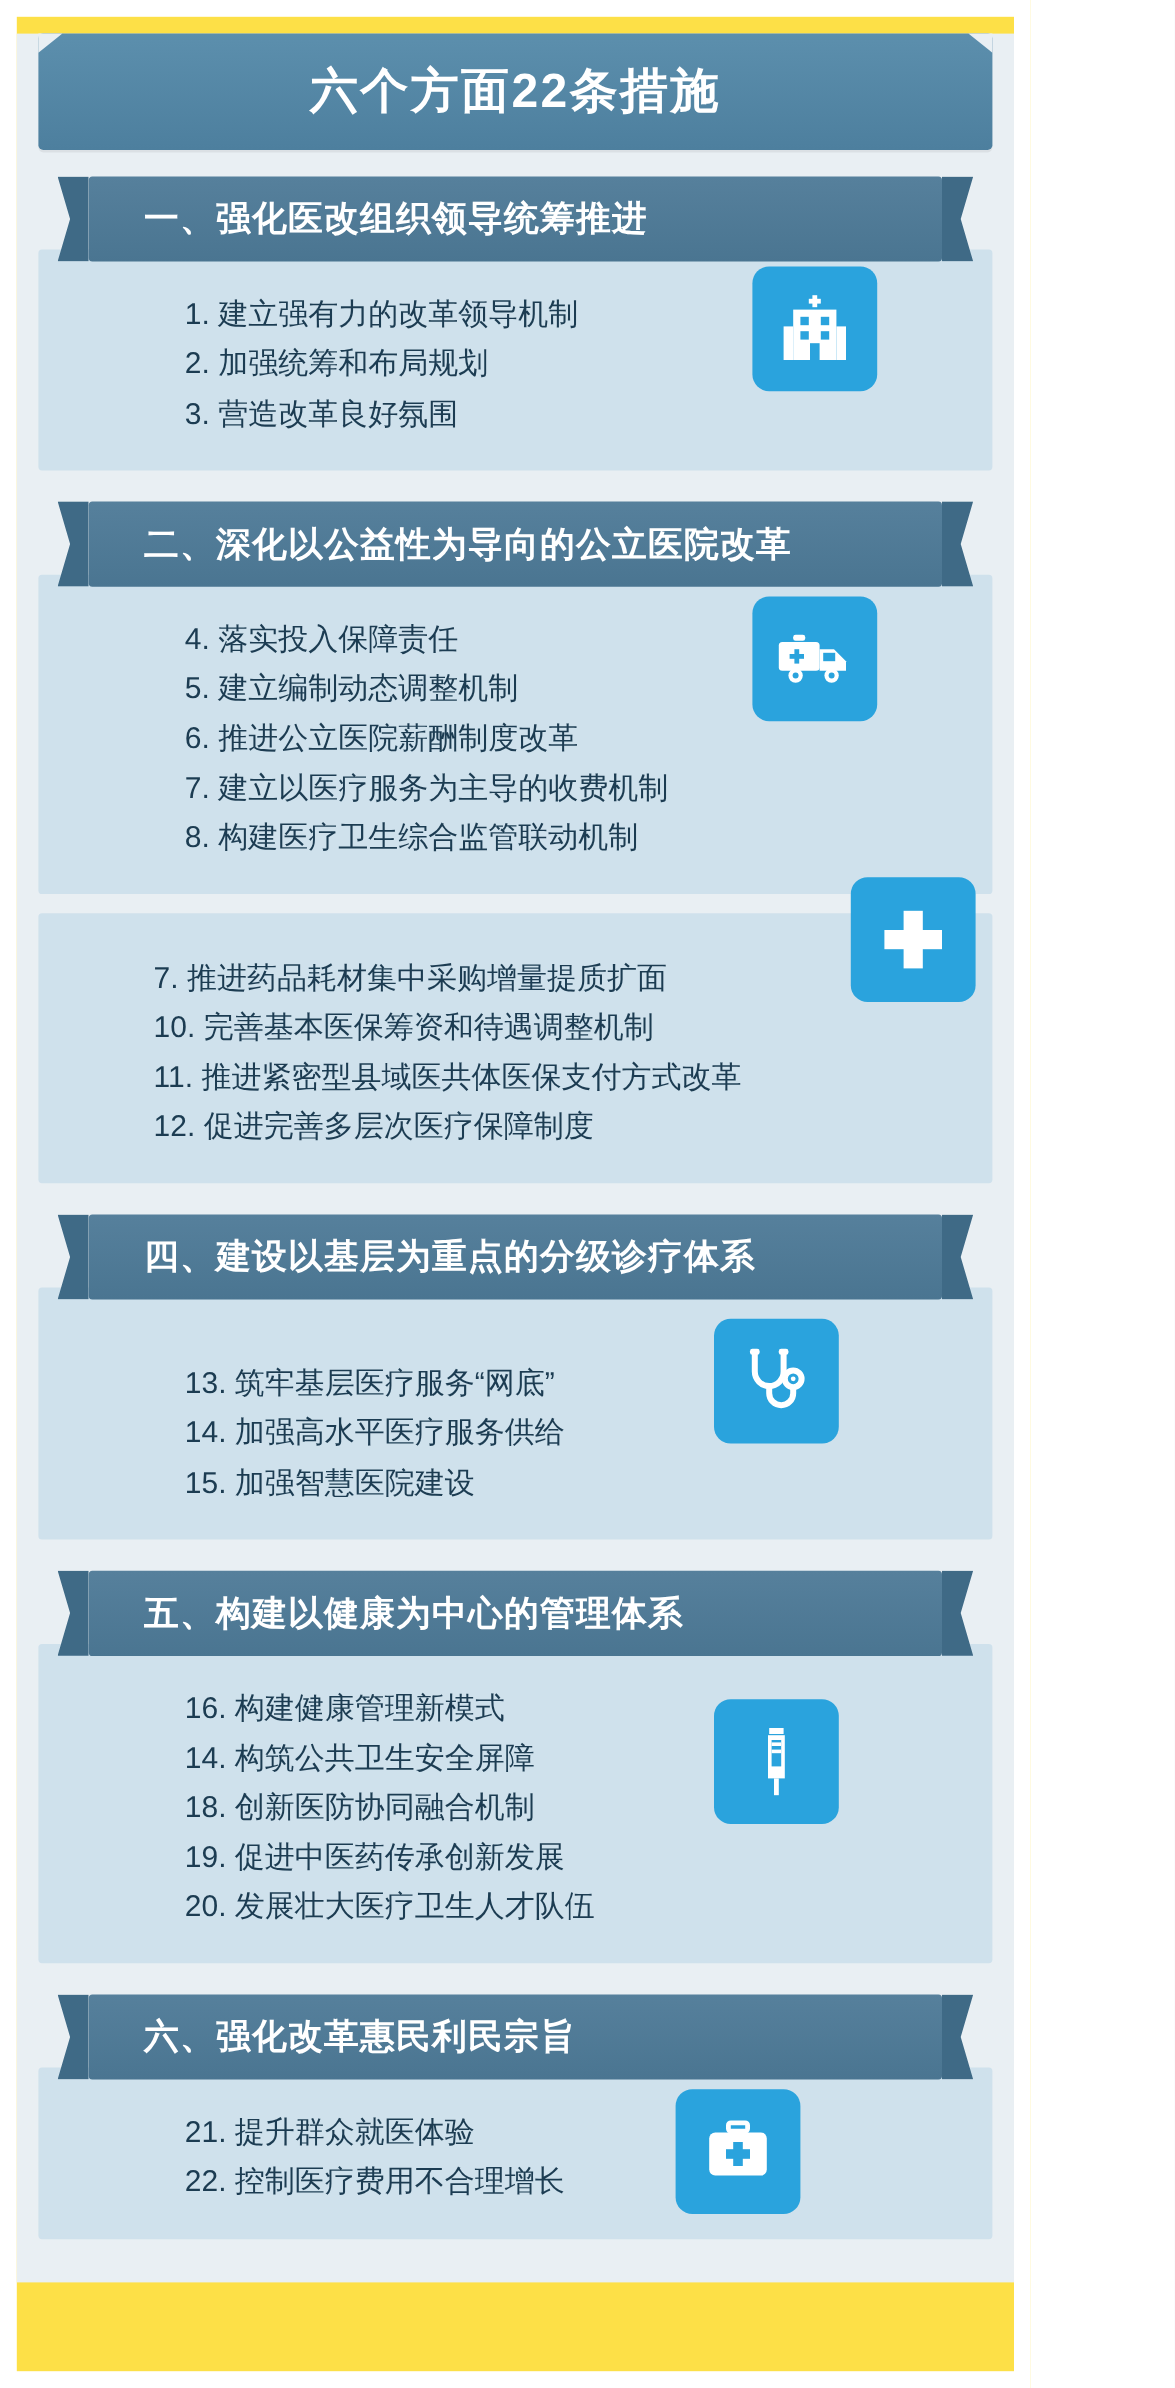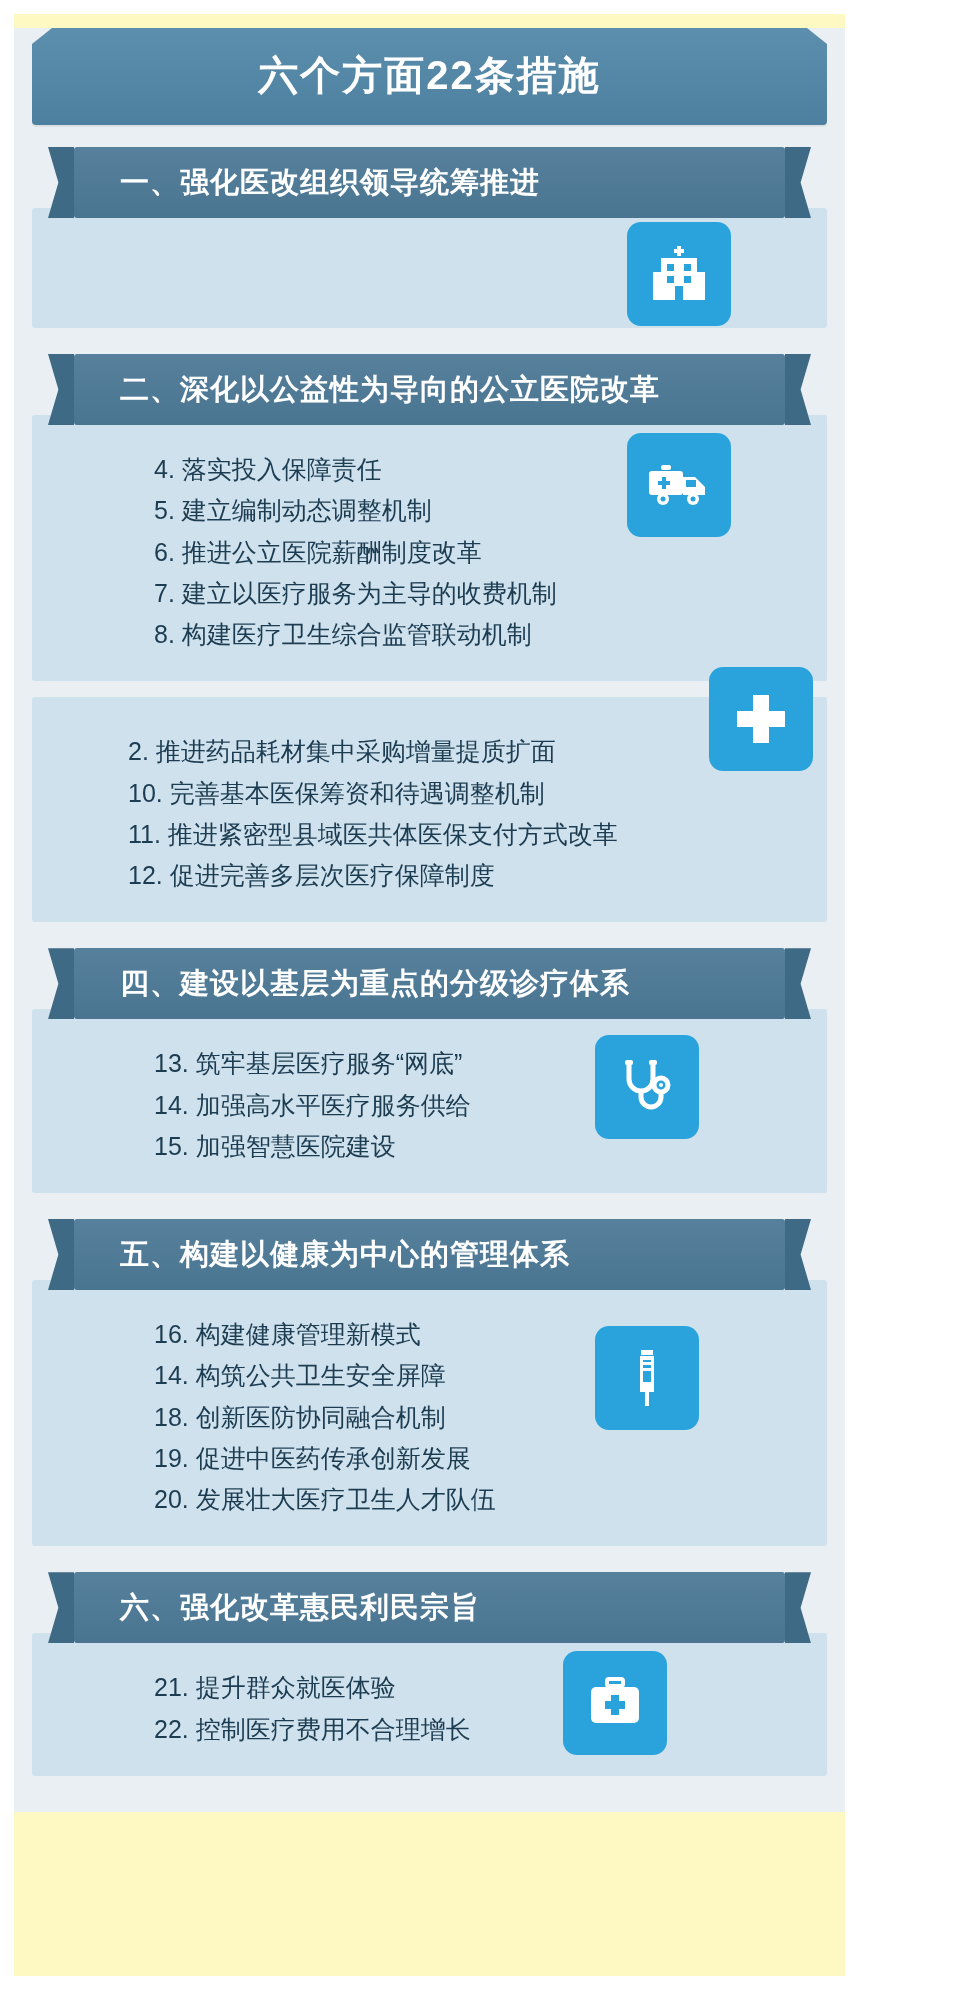"六个方面22条措施" .poster { background: #fef9c3 -> #fde047 }
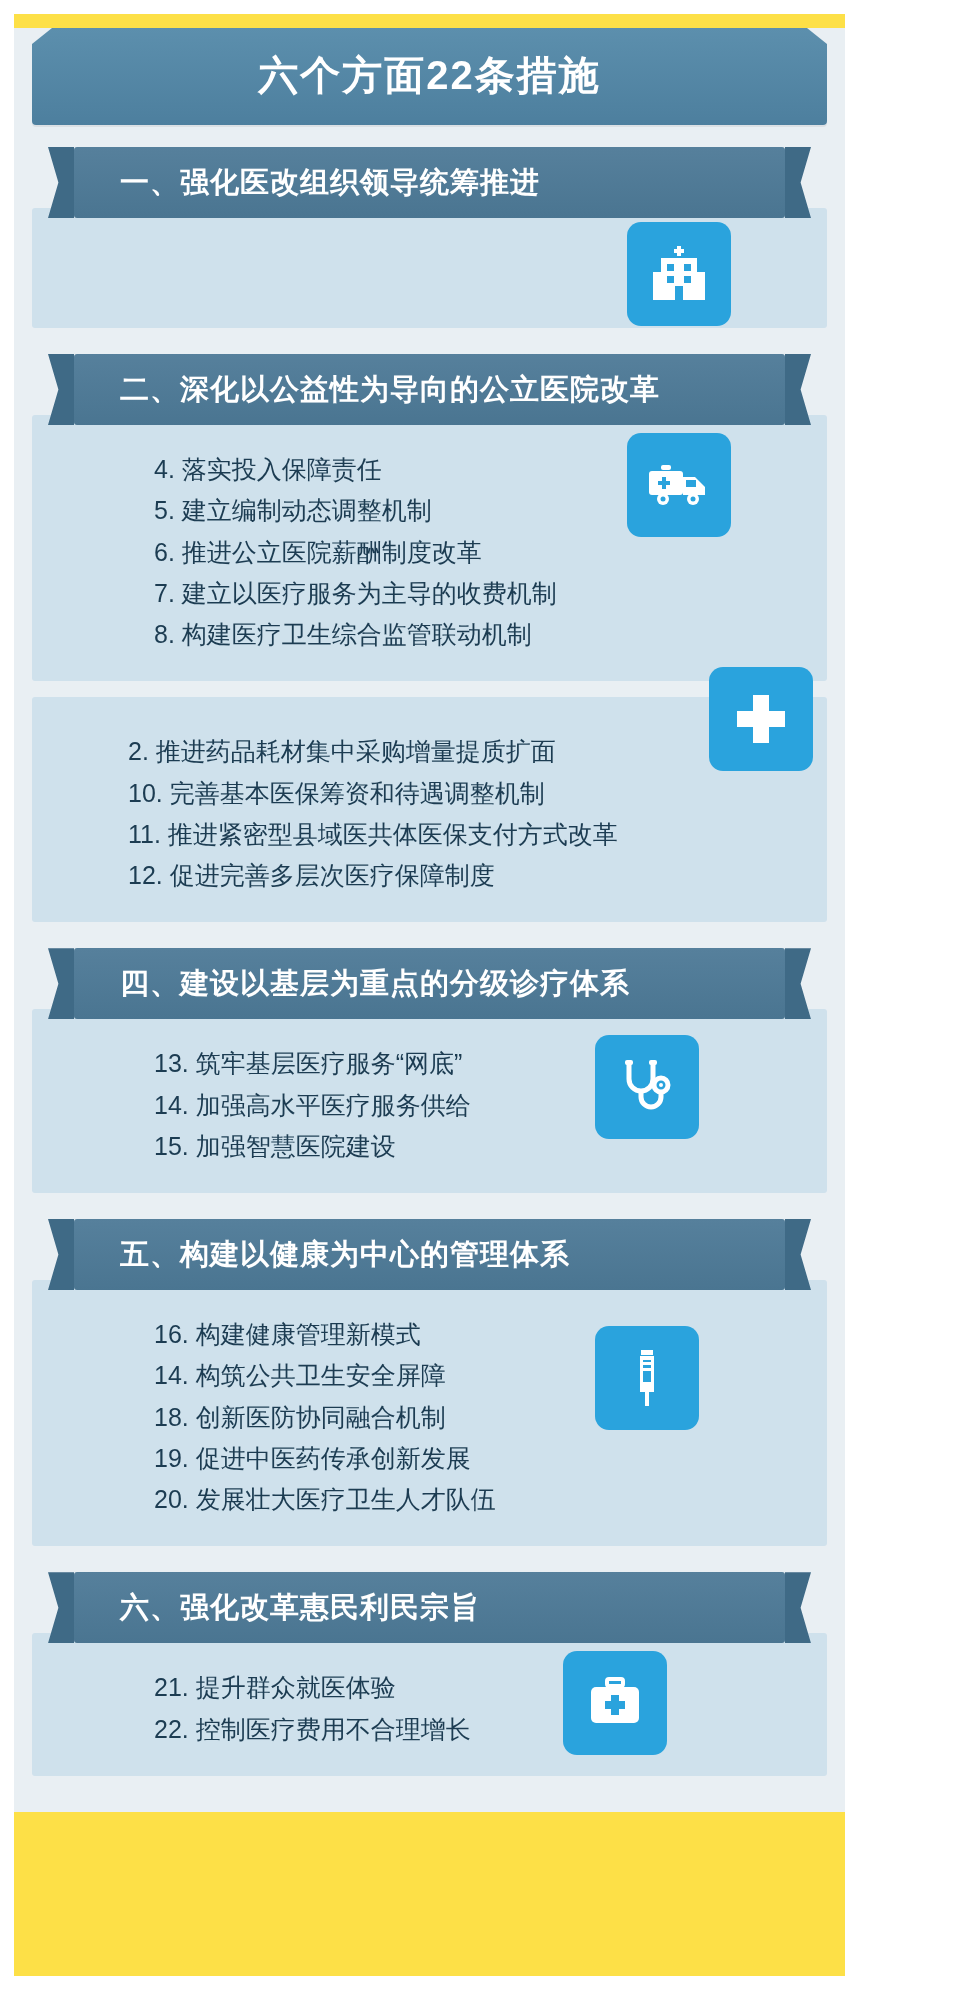"1. 建立强有力的改革领导机制" div.items { html: none -> <div> <div>1. 建立强有力的改革领导机制</div> <div>2. 加强统筹和布局规划</div> <div>3. 营造改革良好氛围</div> </div> }
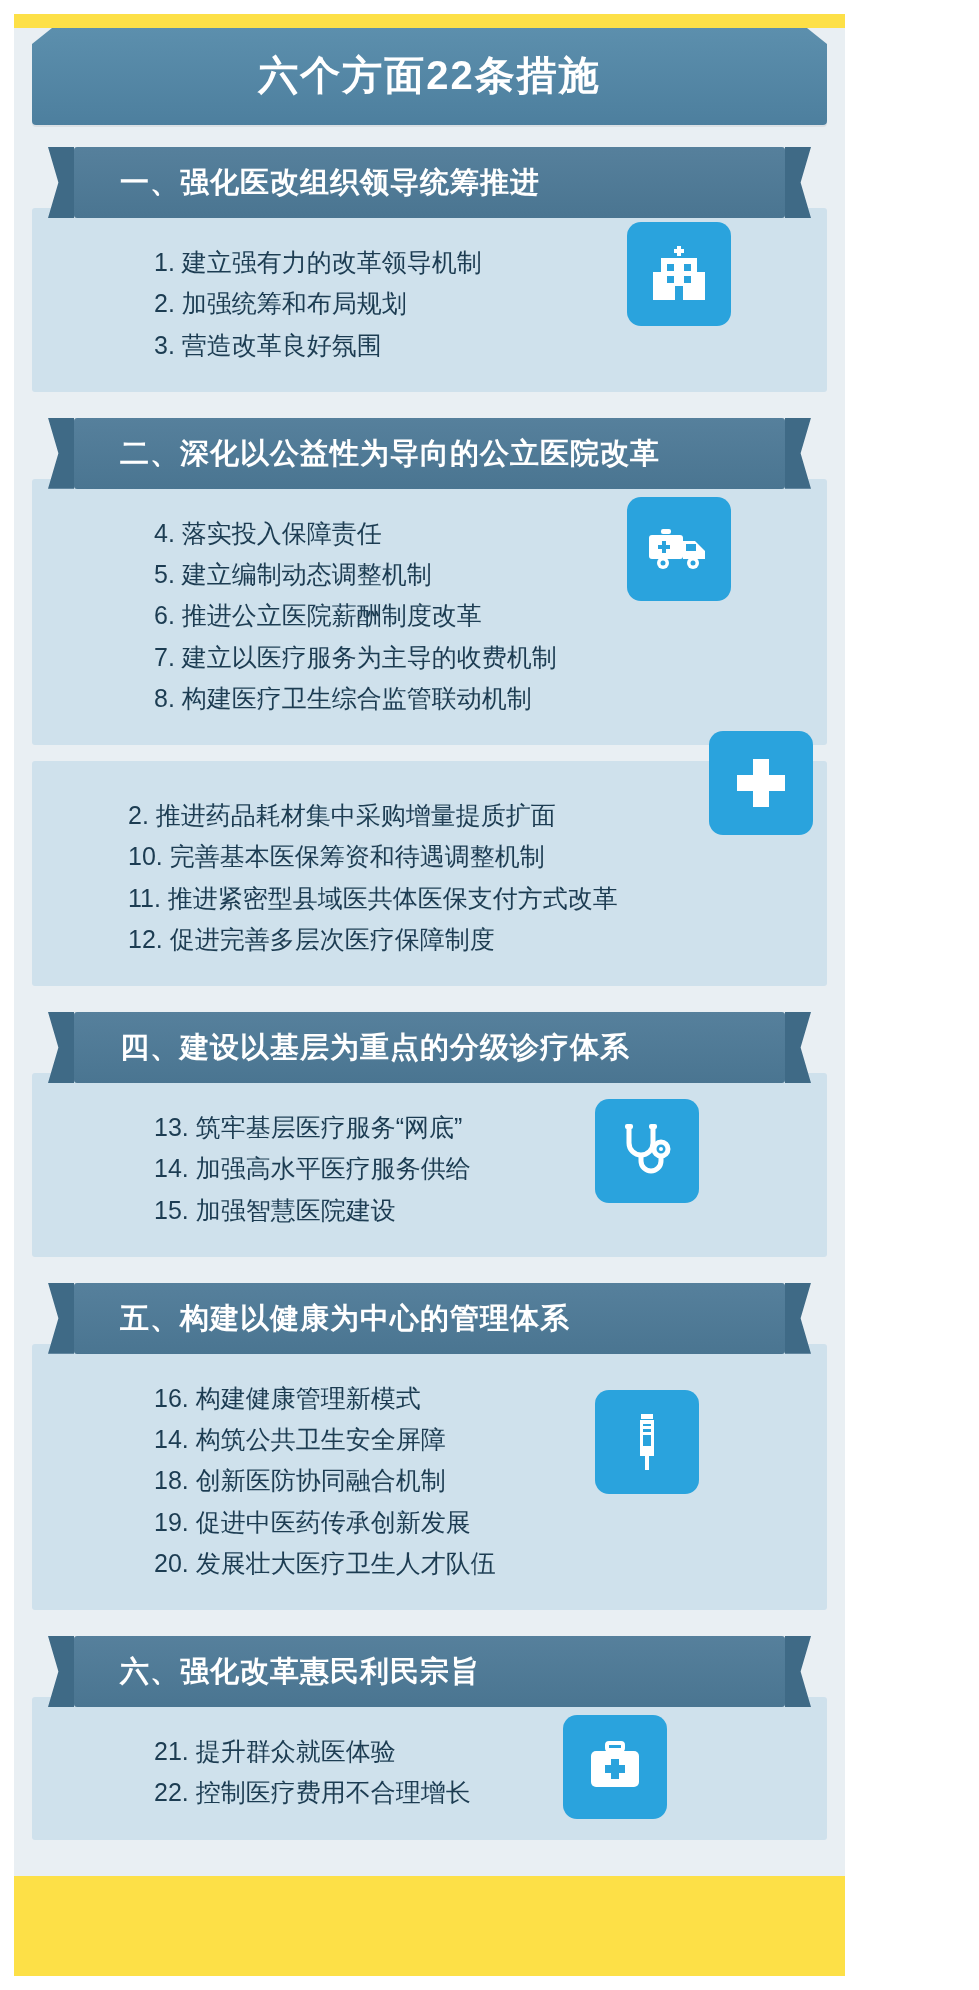"2. 推进药品耗材集中采购增量提质扩面" div.item { text: 2 -> 7 }
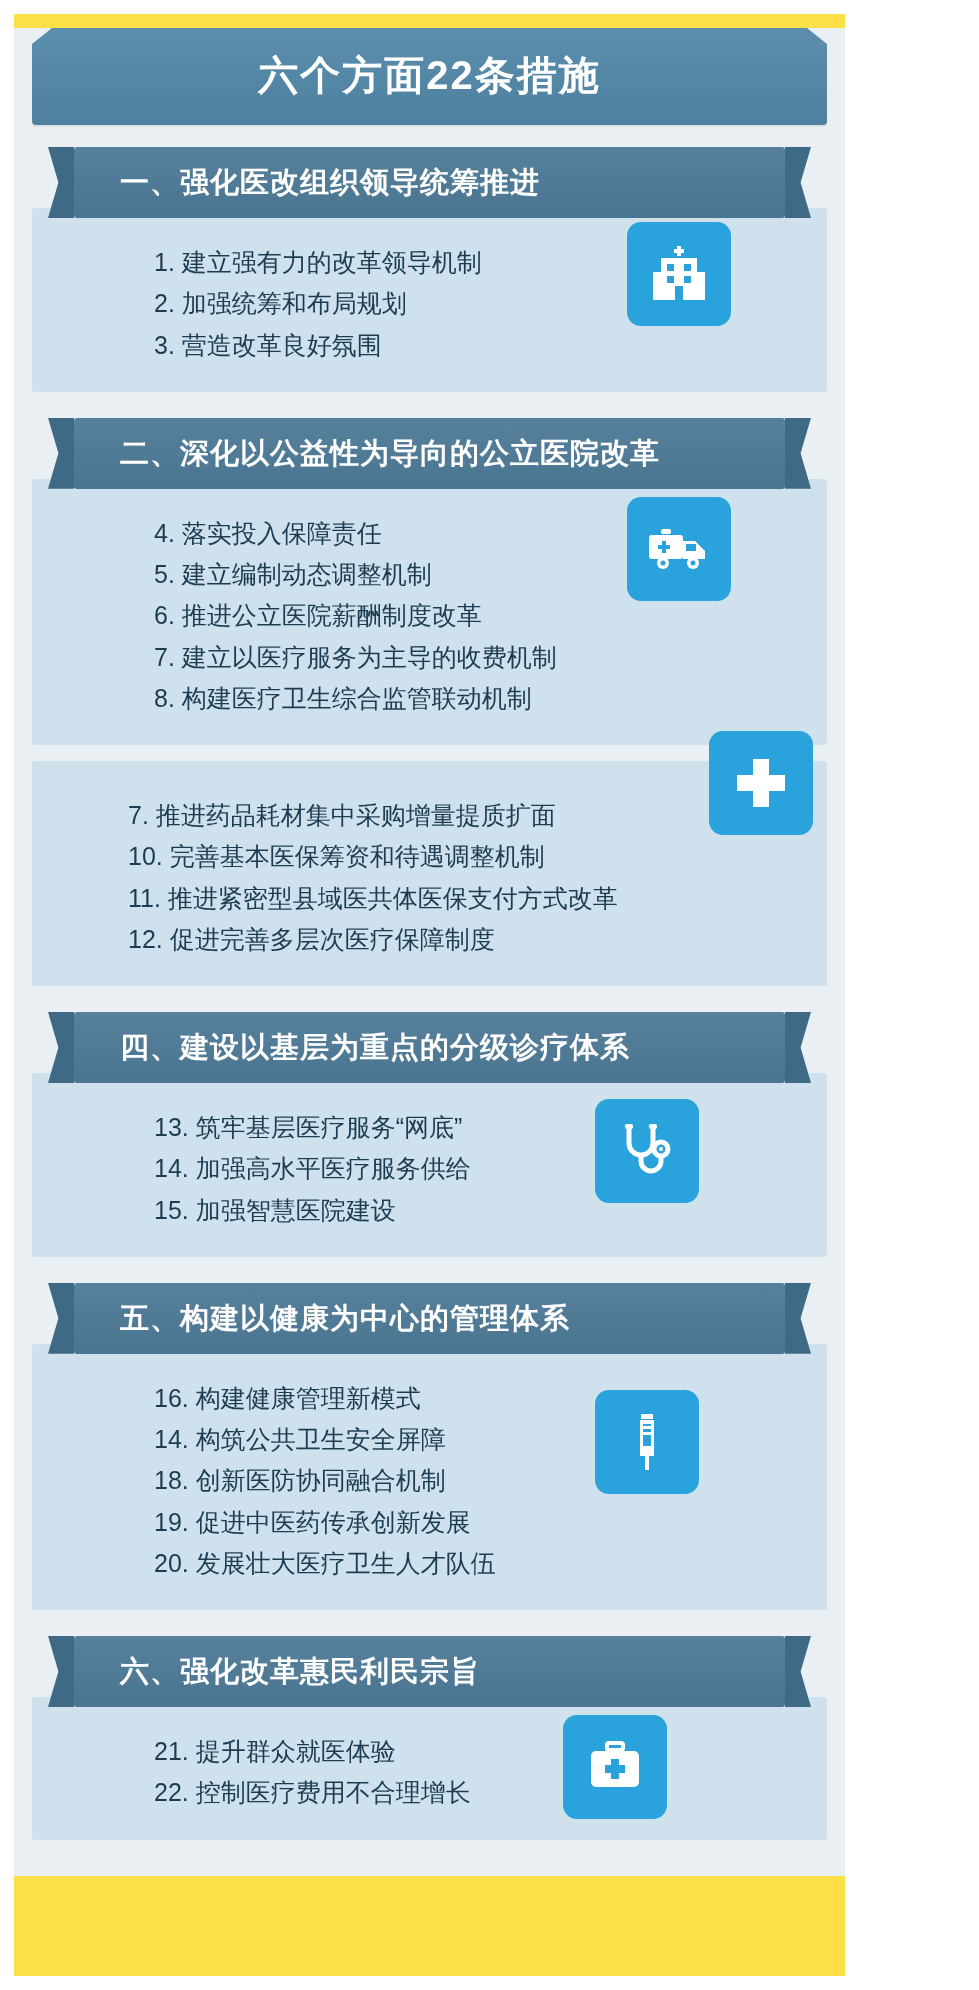"13. 筑牢基层医疗服务“网底”" .sec4 .items { margin-top: none -> 26px }
